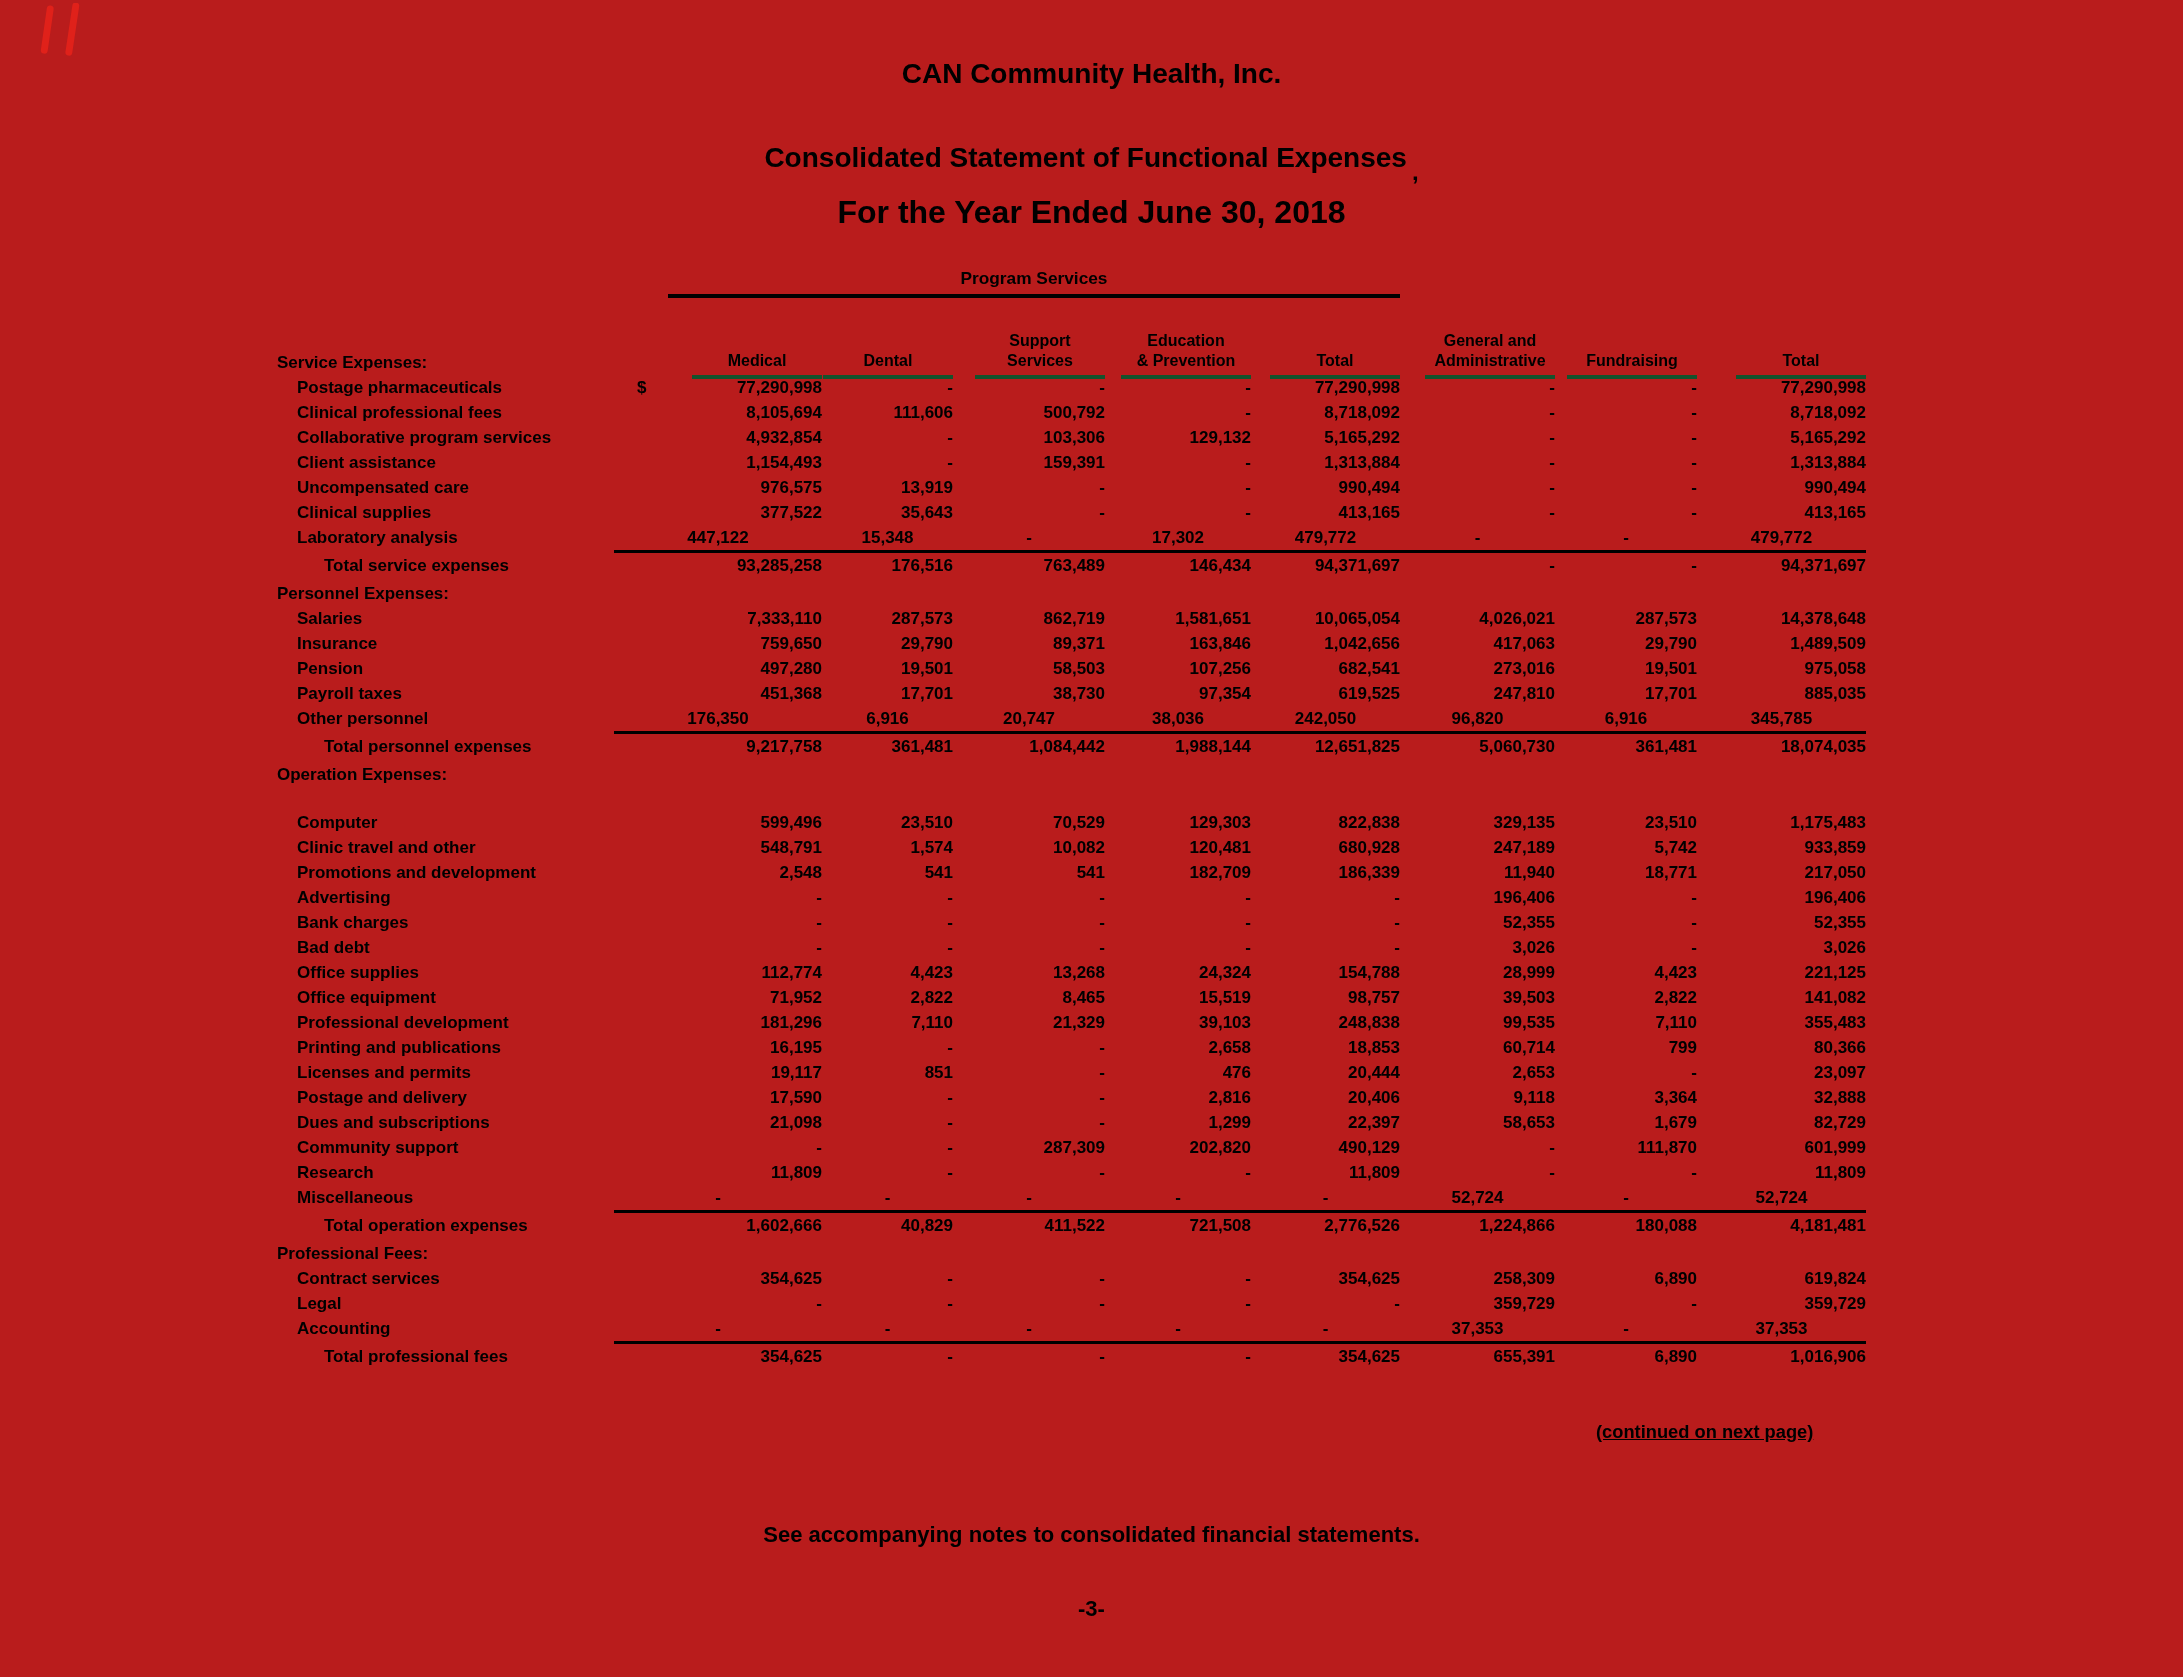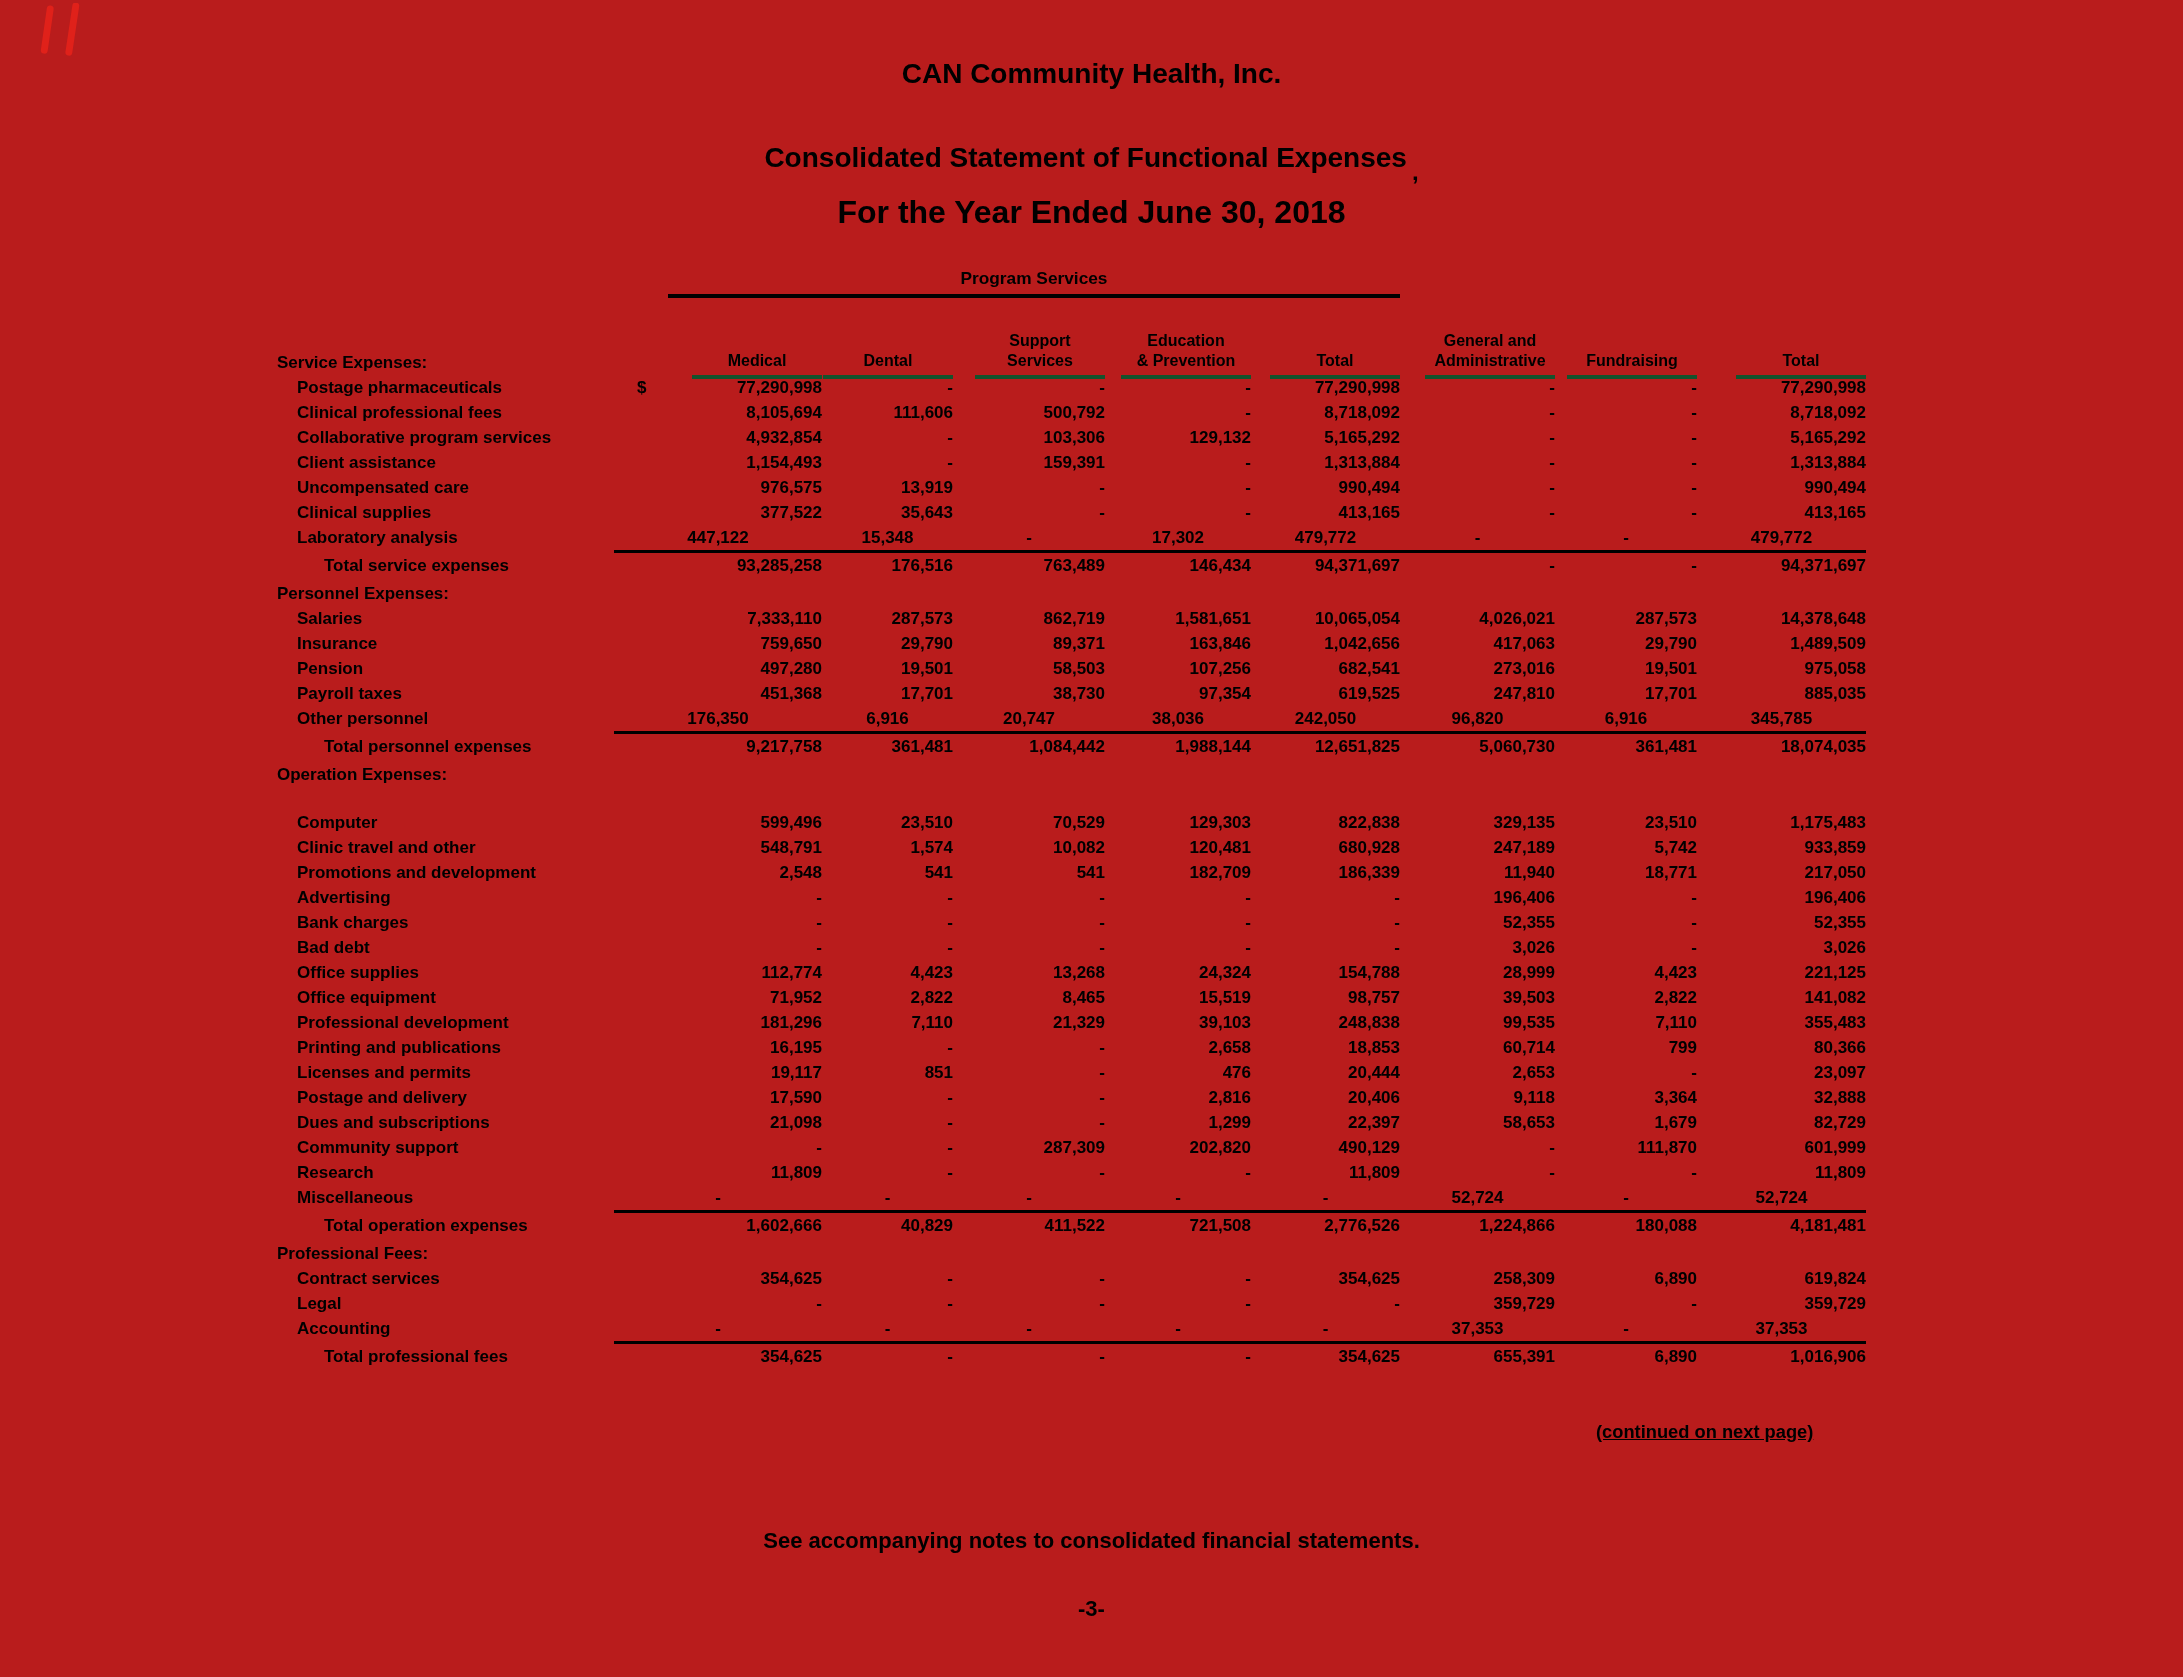"See accompanying notes to consolidated" .footnote { margin-top: 6px -> none }
